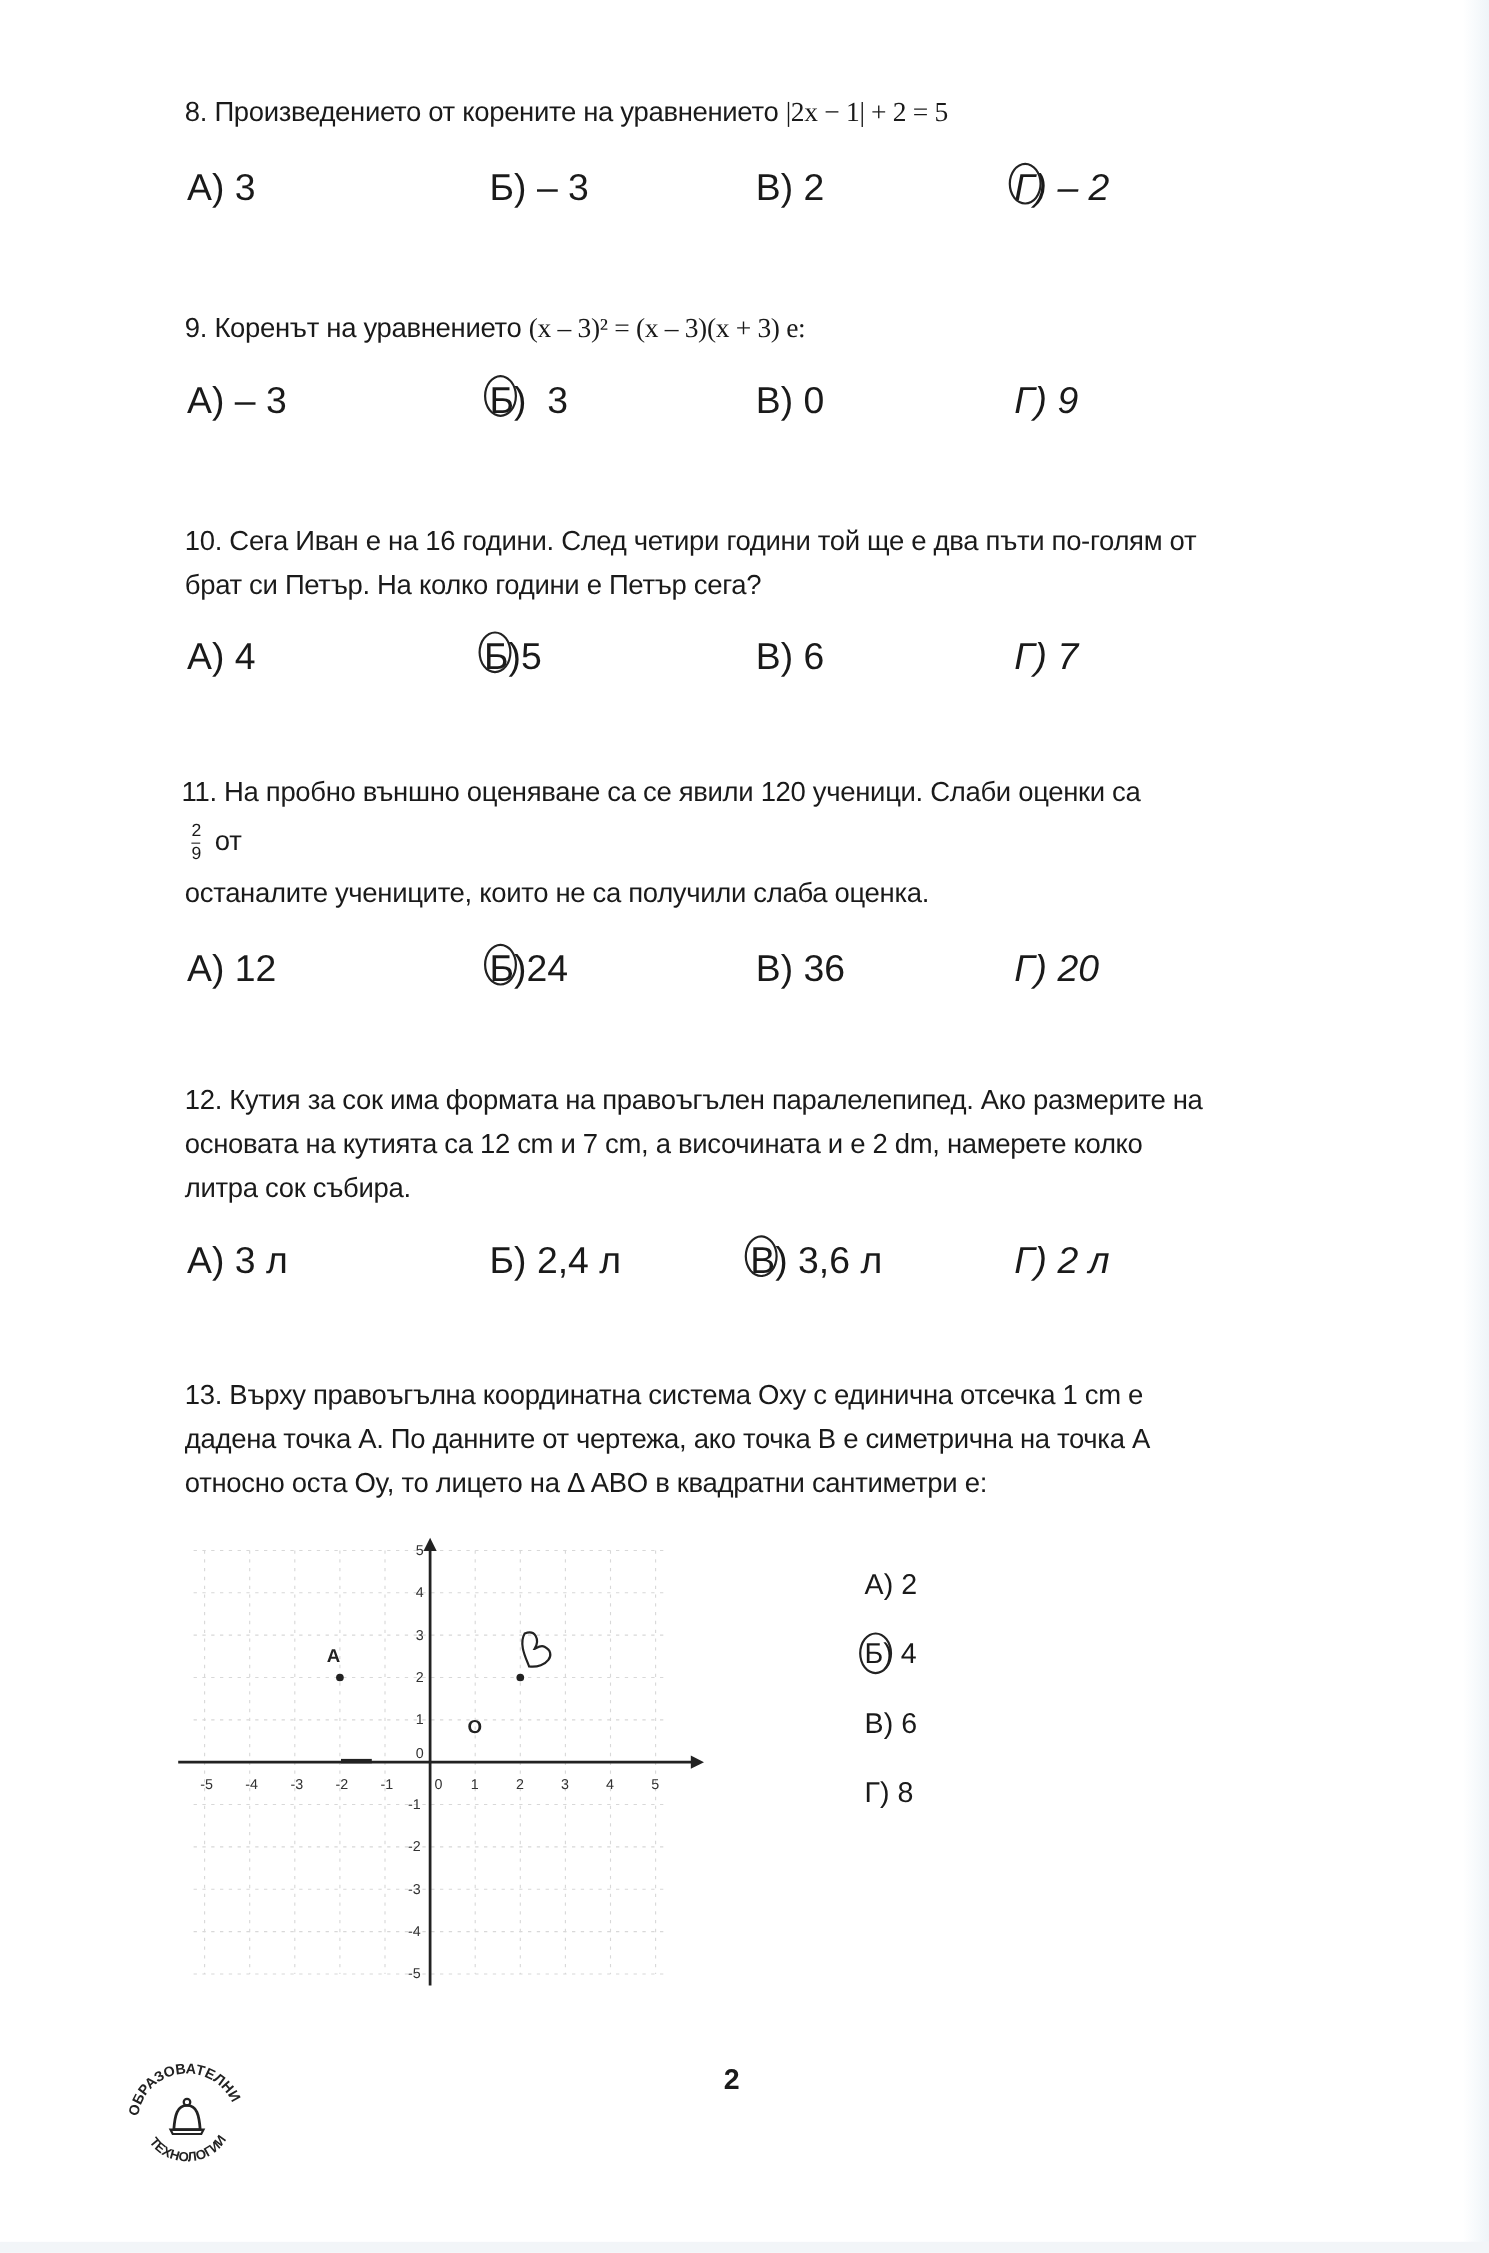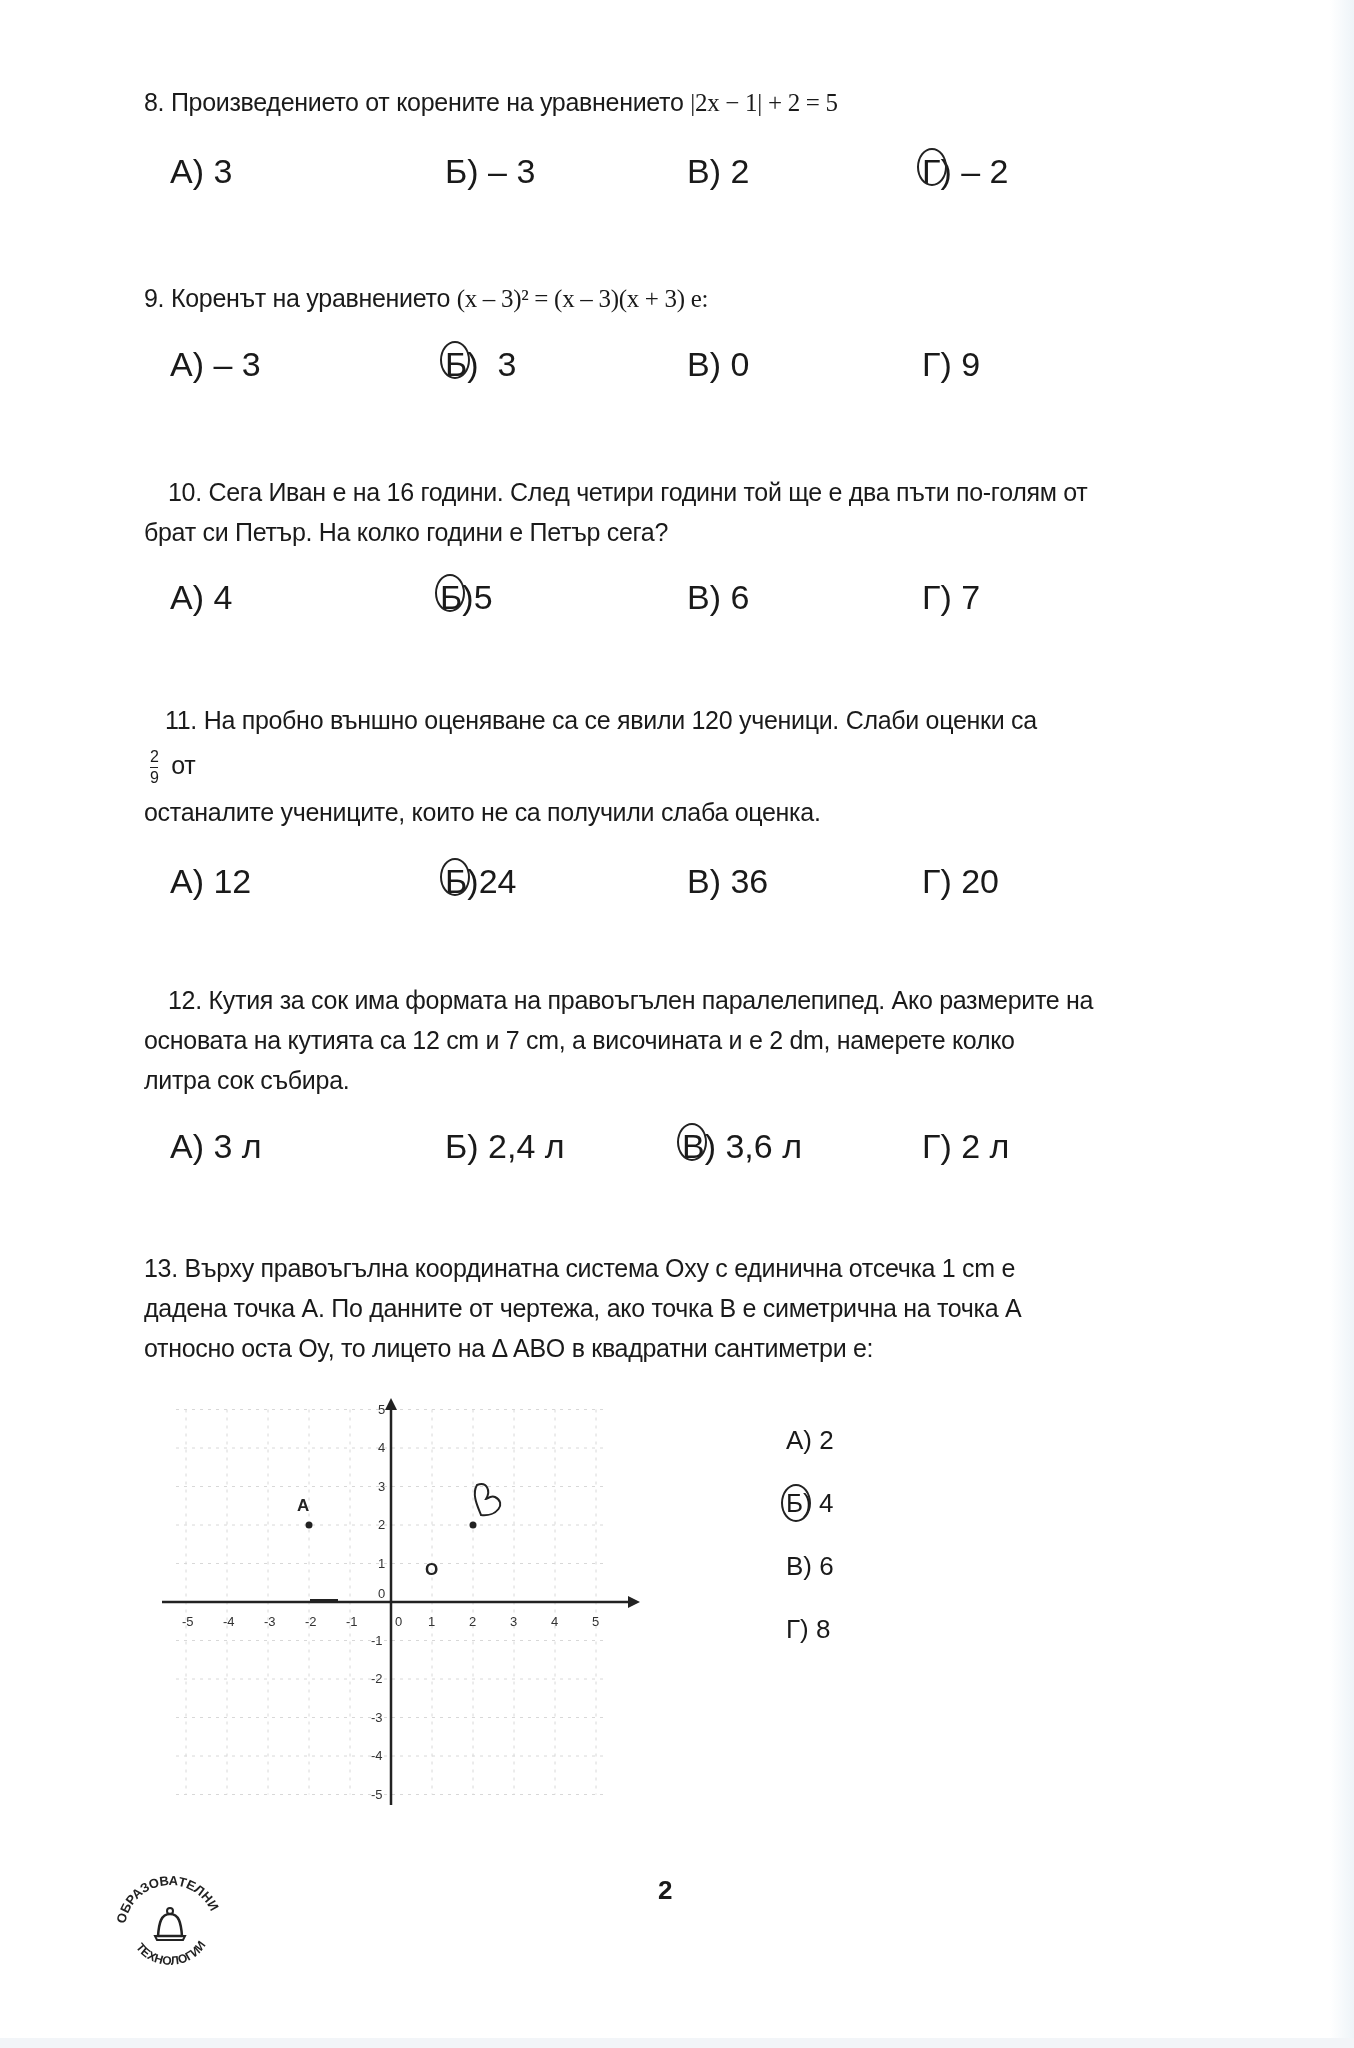"8. Произведението от корените на" .q { left: 144px -> 168px }
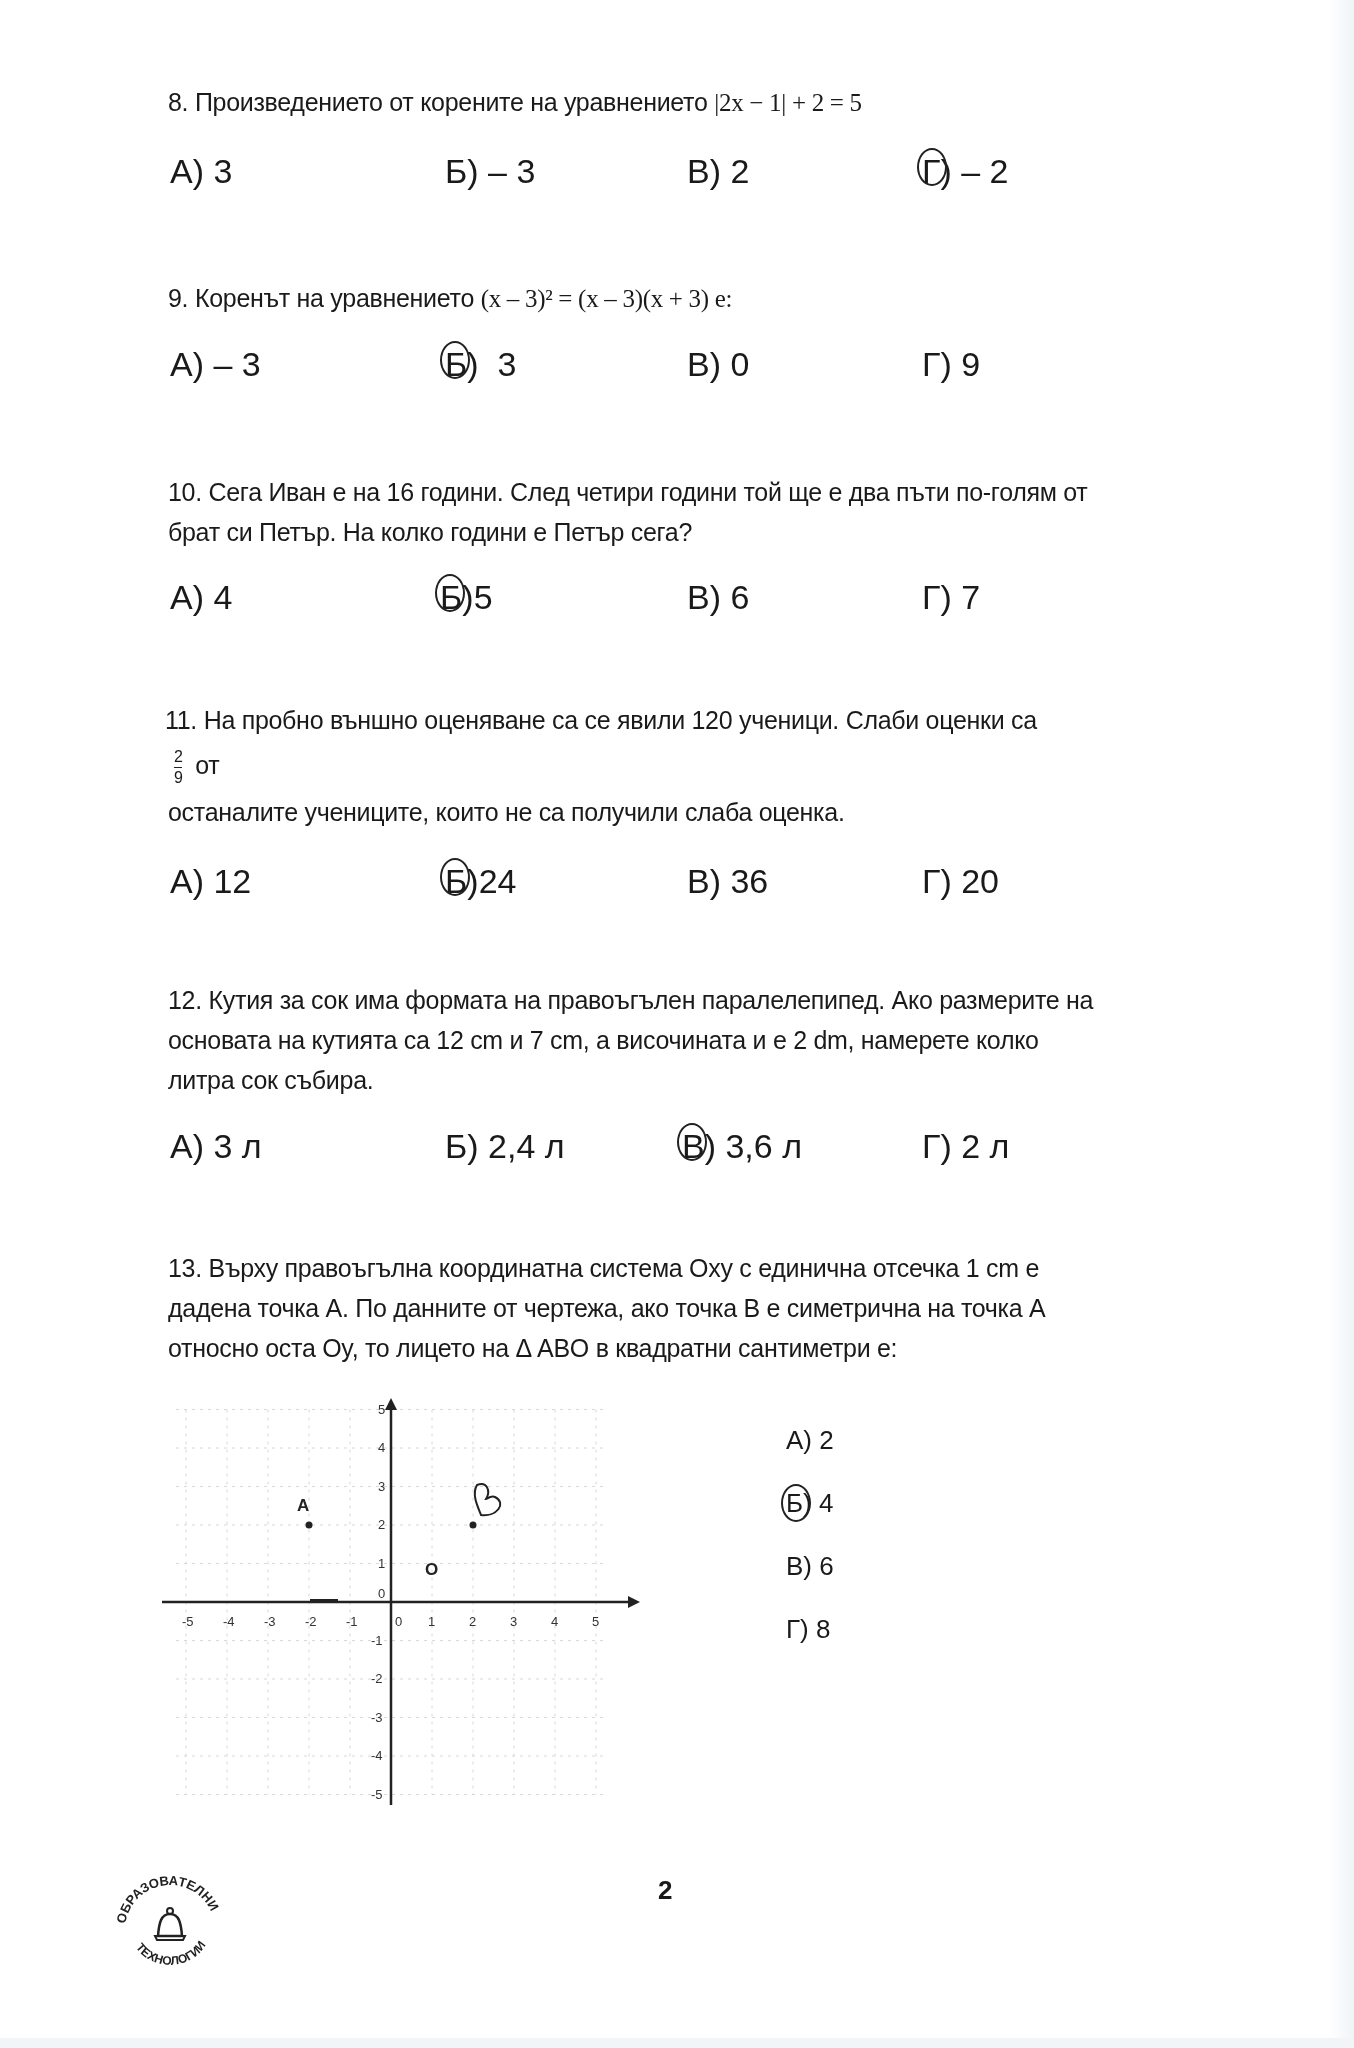"Г) – 2" .c4 { font-style: none -> italic }
